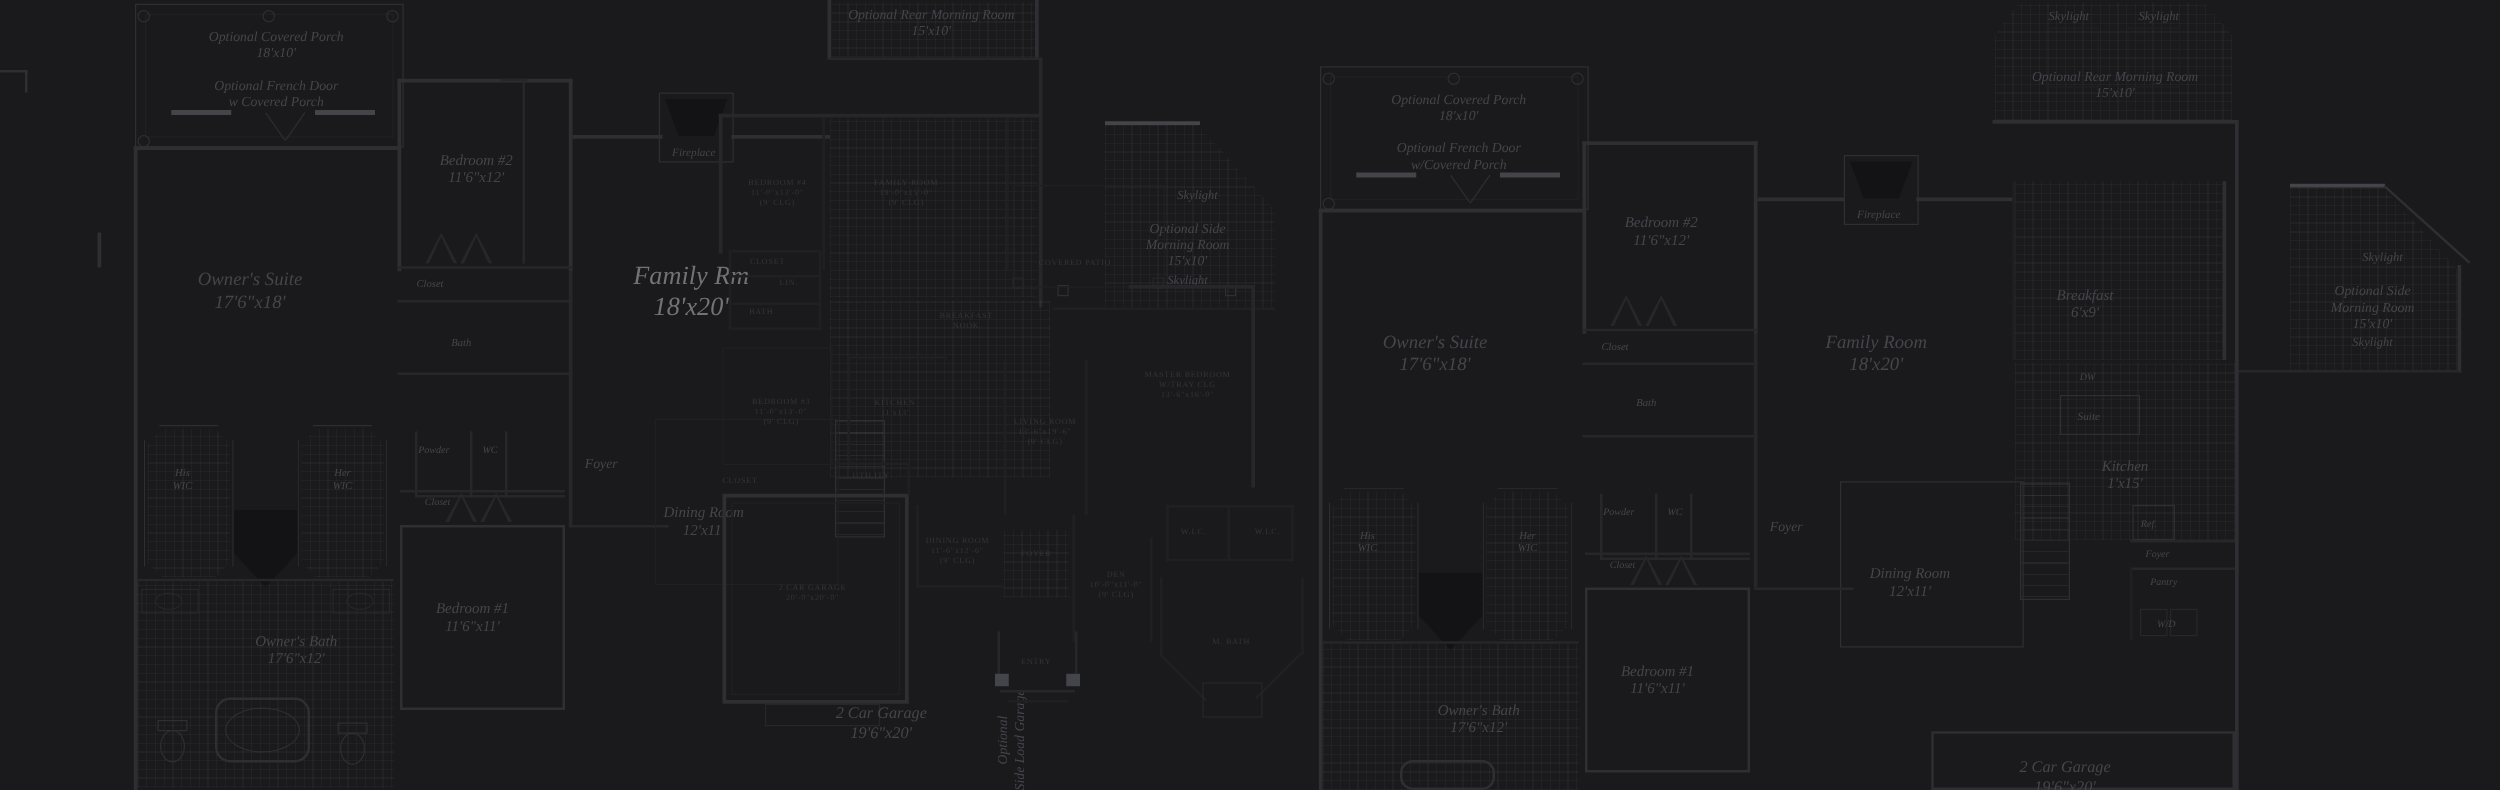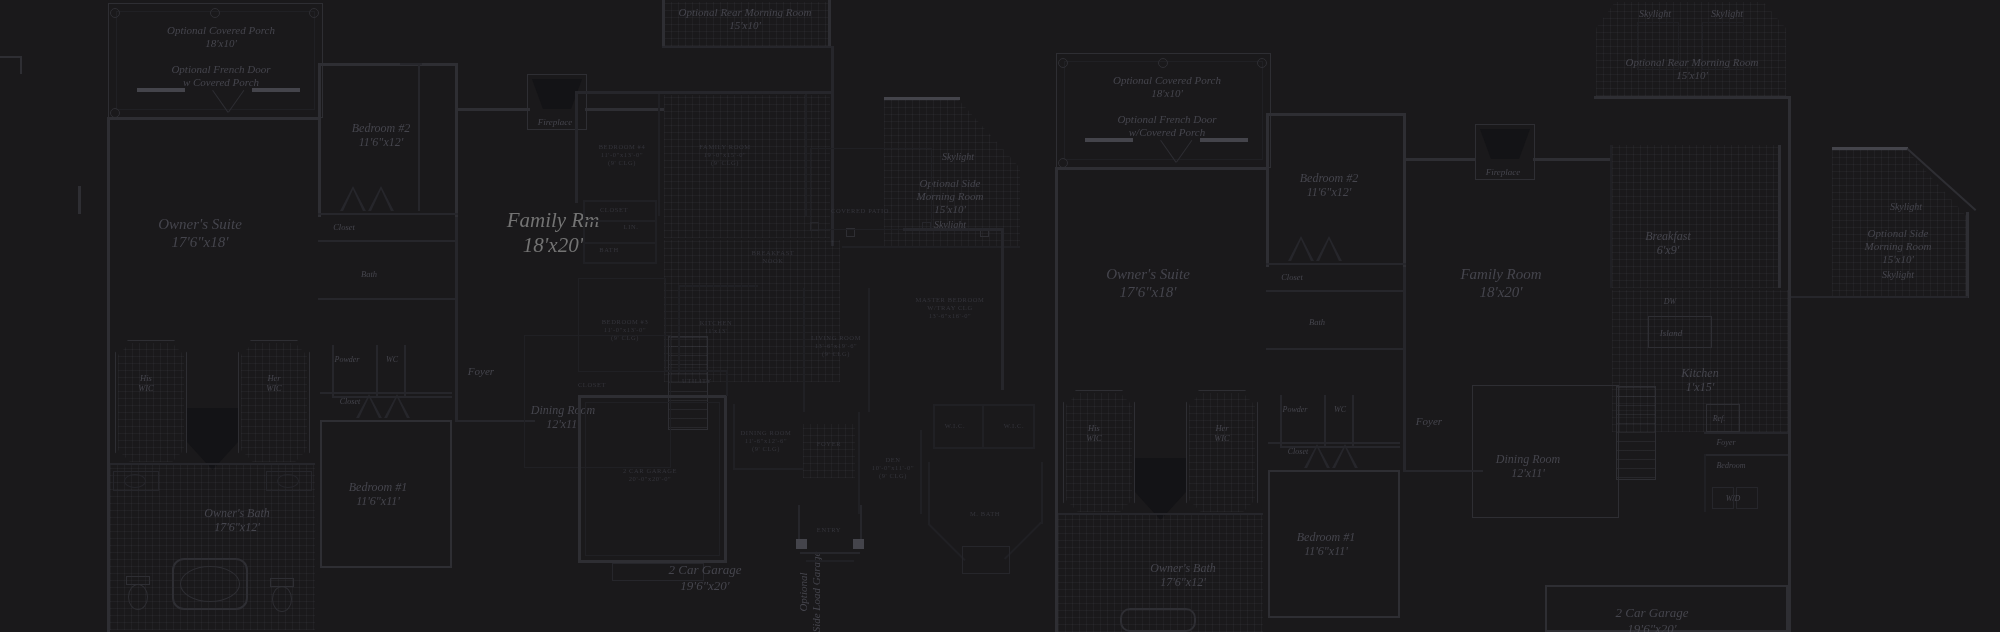"Island" div { text: Island -> Suite }
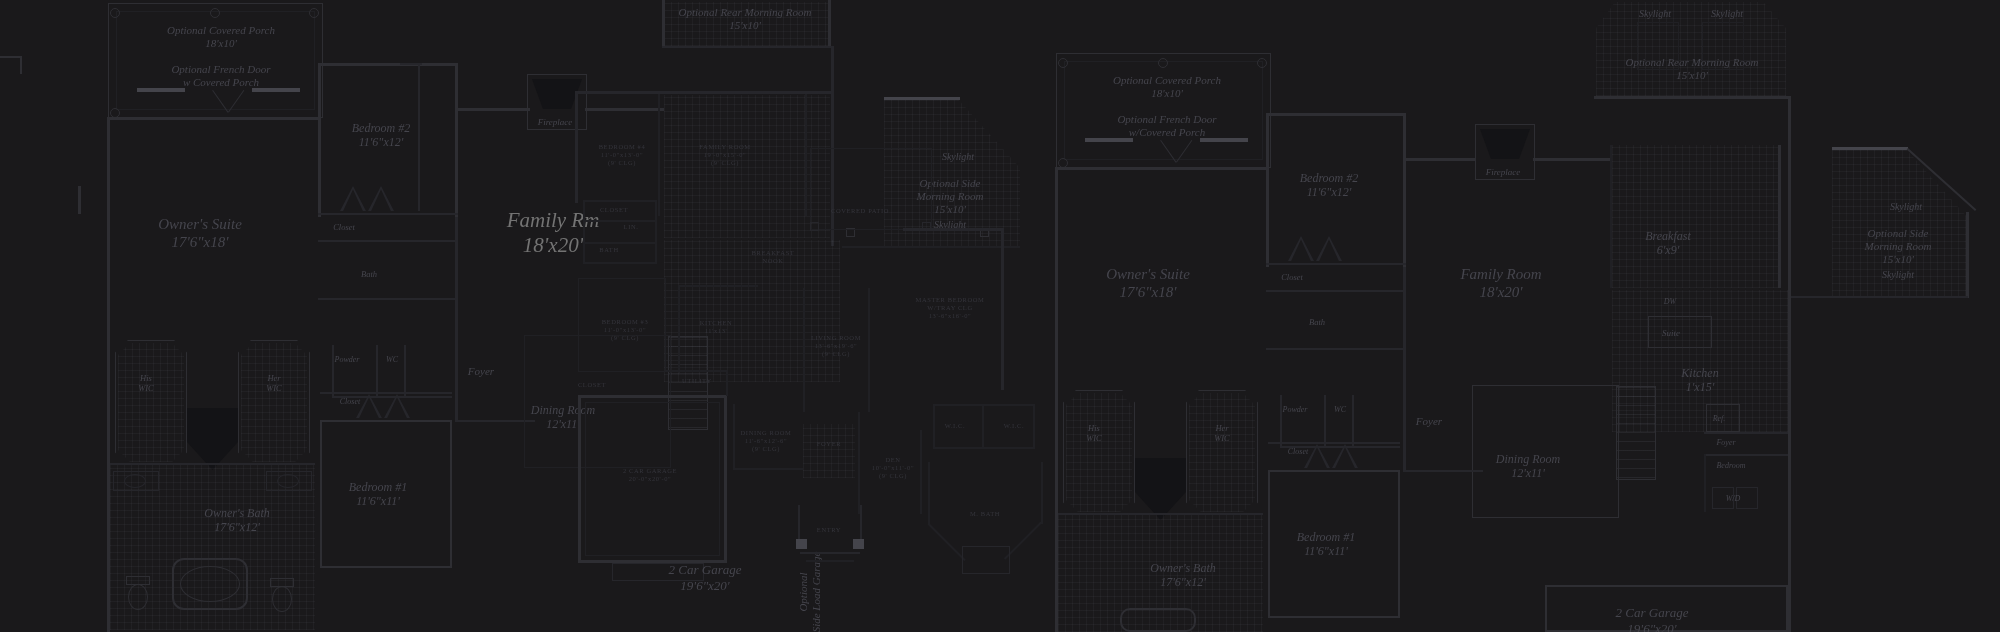"Bedroom" div { text: Bedroom -> Pantry }
